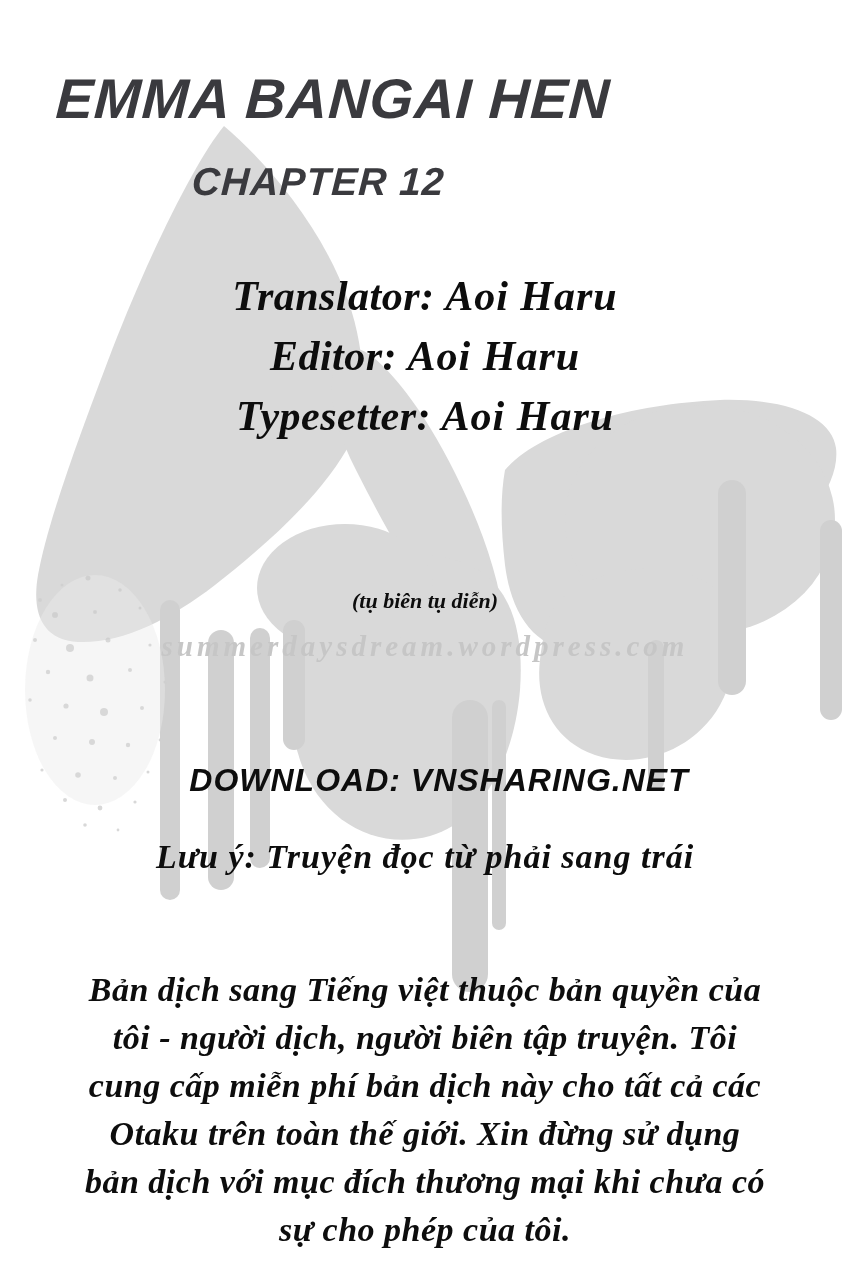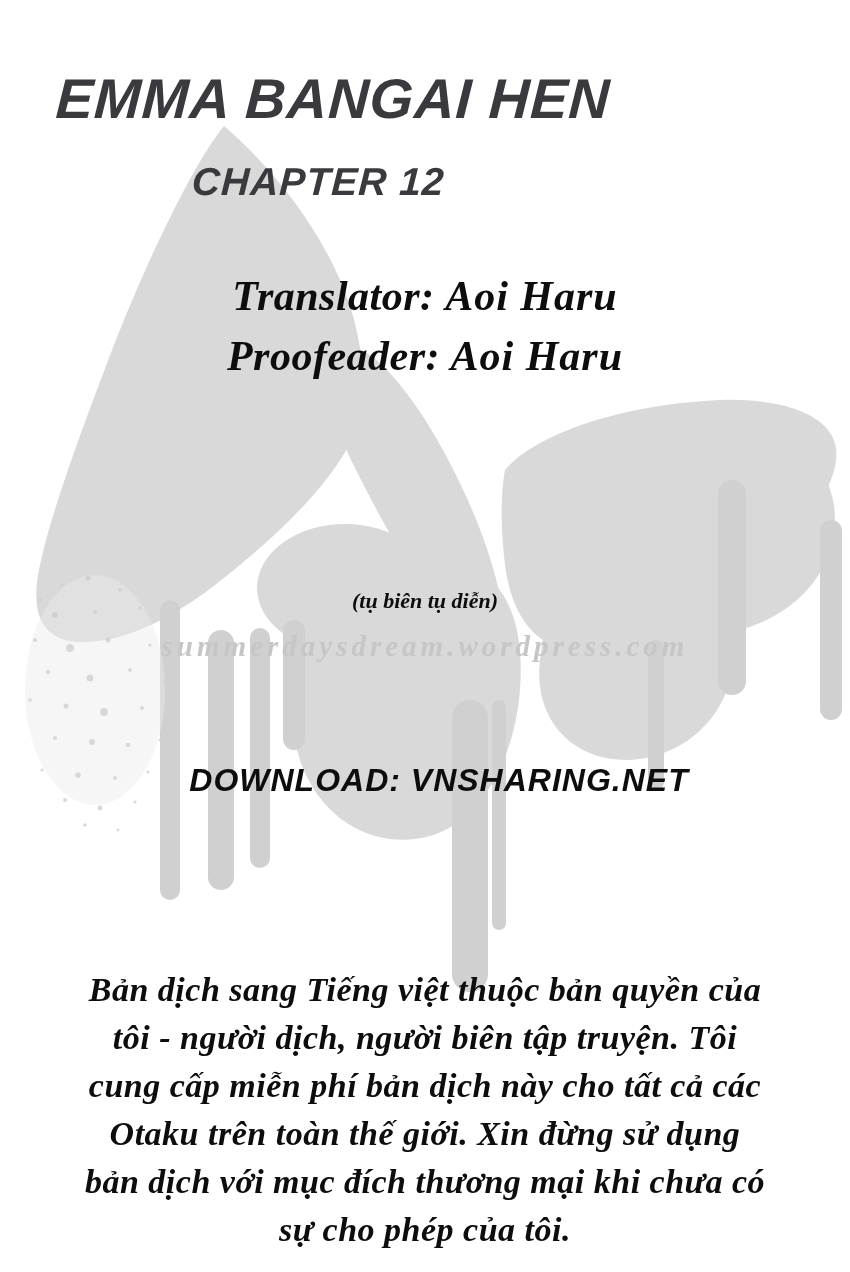"Editor: Aoi Haru" div.credit-line { html: none -> <div> <span>Editor:</span> <span>Aoi Haru</span> </div> }
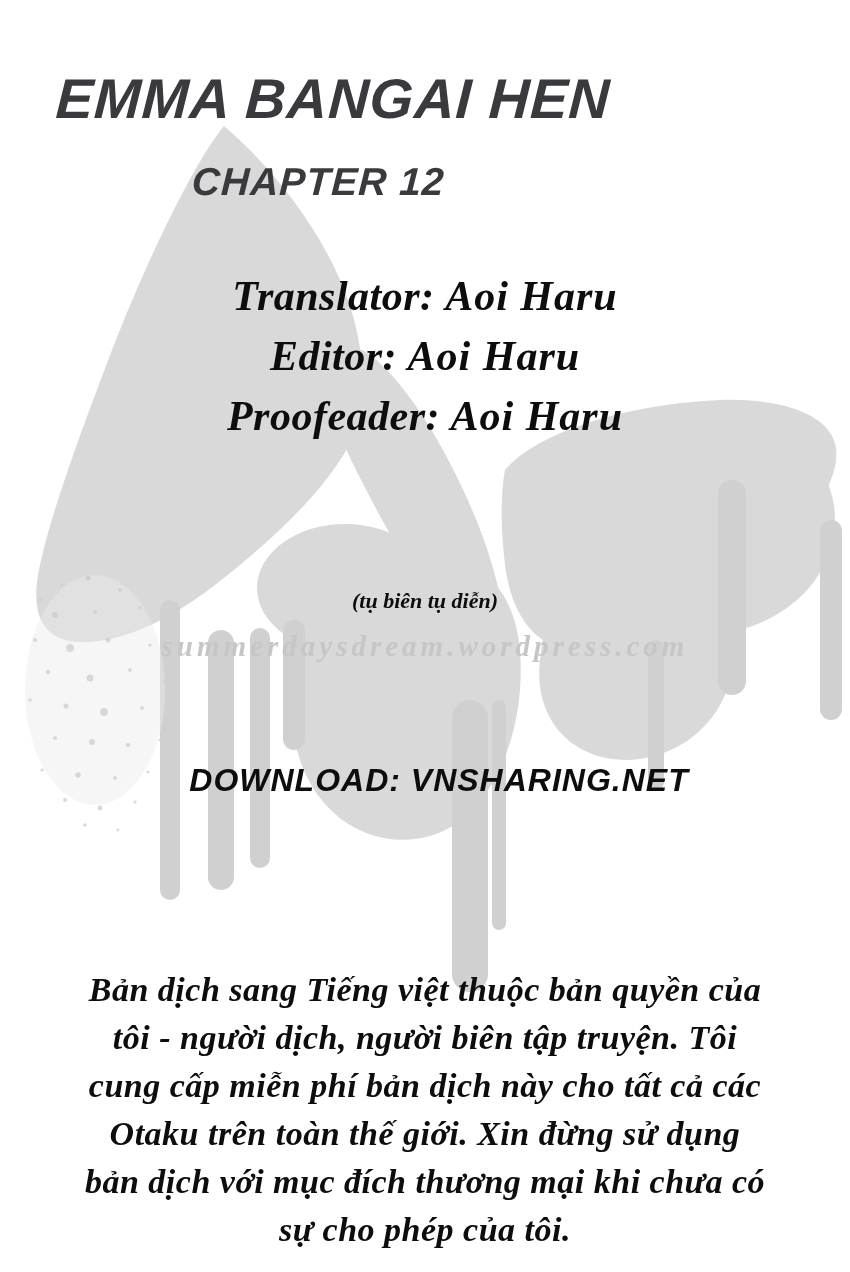"Proofeader:" span.role { text: Proofeader -> Typesetter }
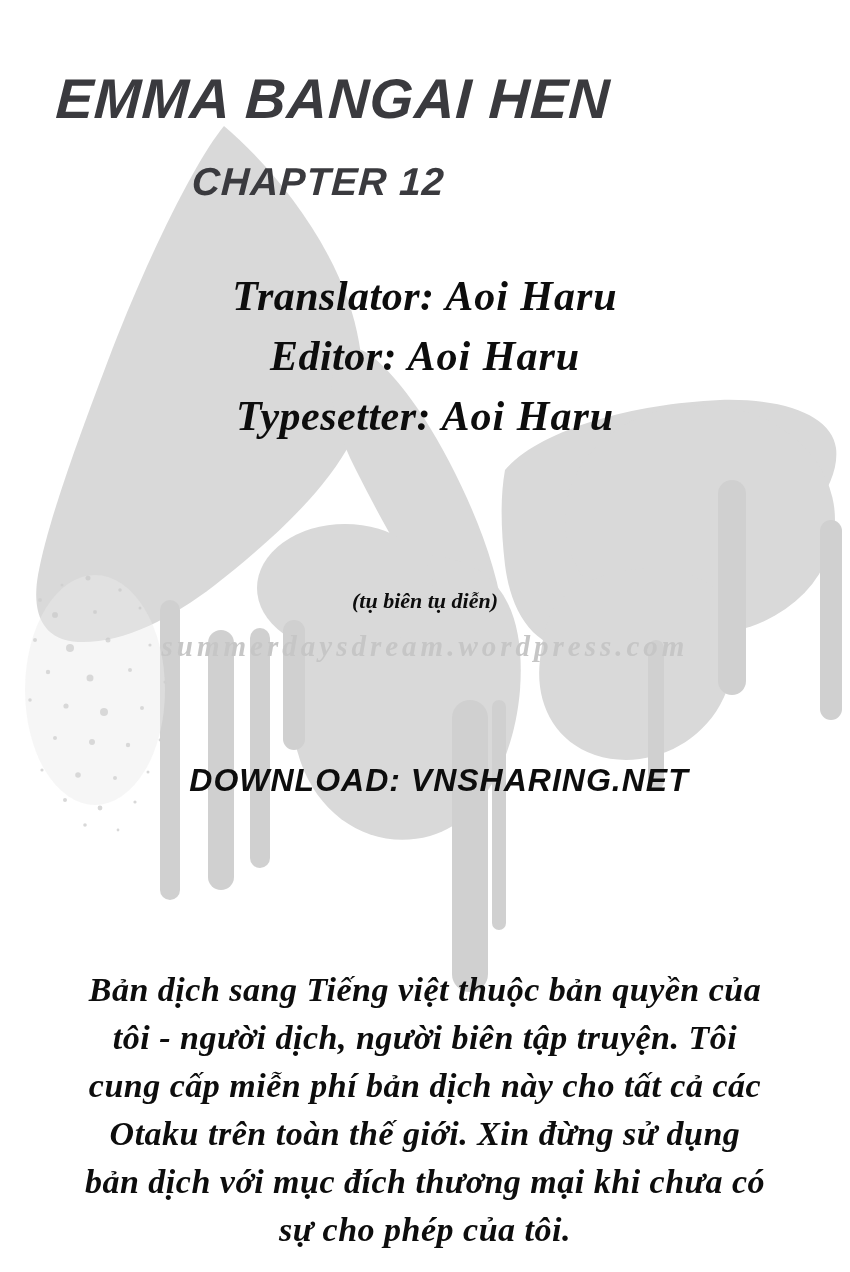"Lưu ý: Truyện đọc từ" div.txt { html: none -> <div>Lưu ý: Truyện đọc từ phải sang trái</div> }
